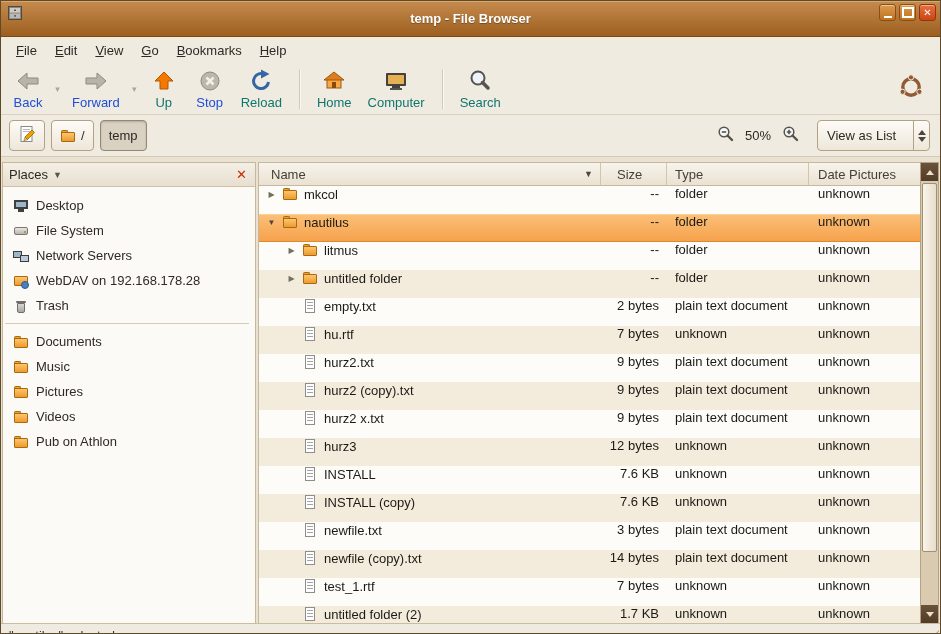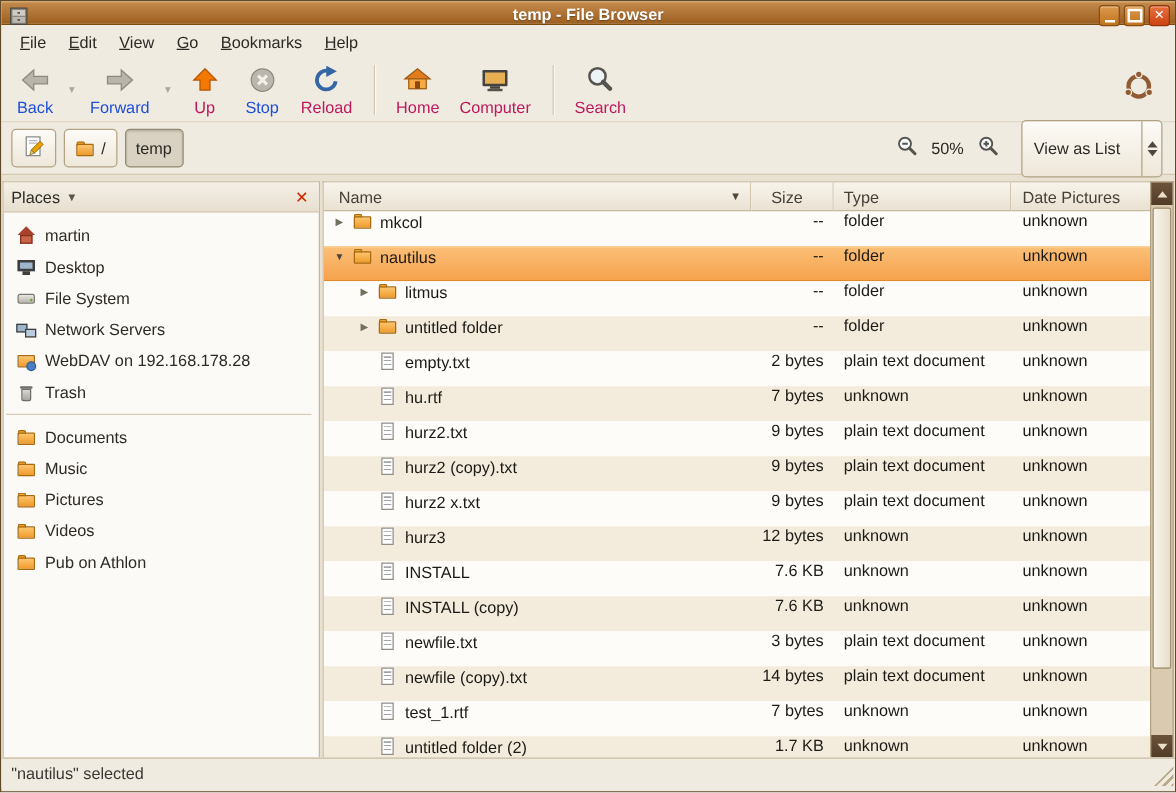"temp - File Browser" .titlebar { align-items: flex-end -> center; height: 19px -> 36px }
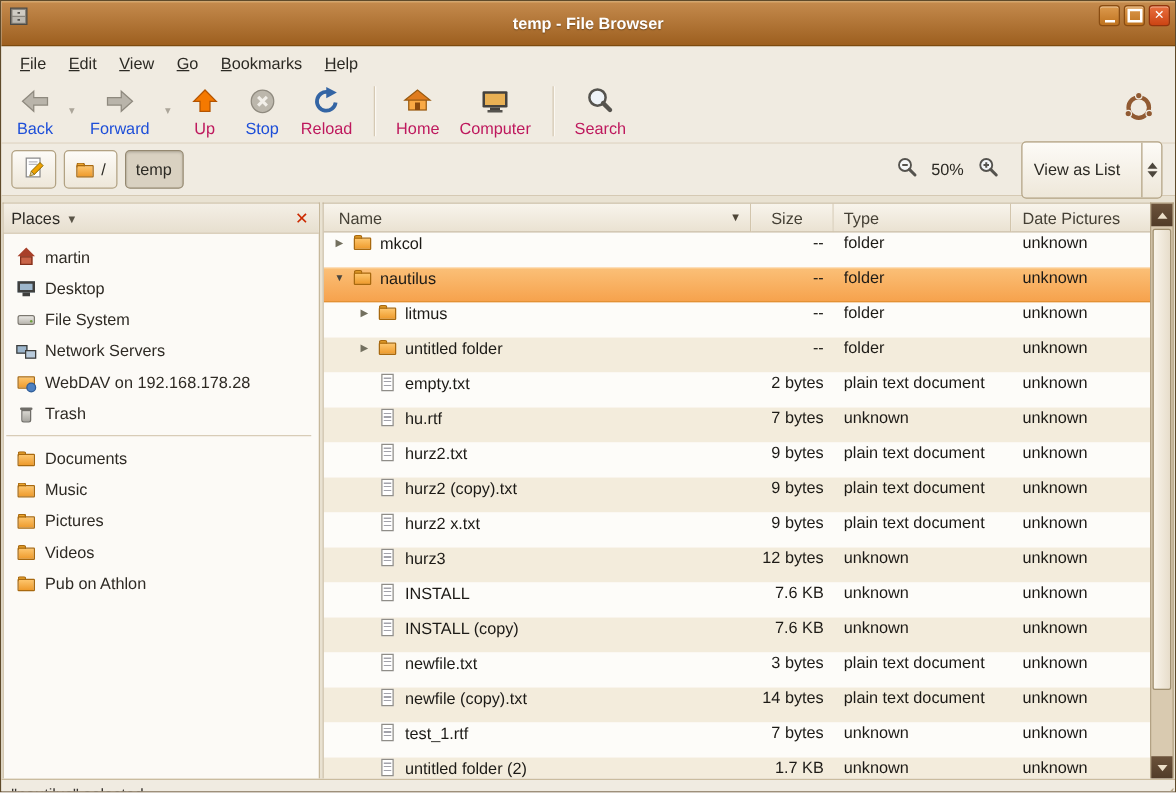"Up" .tbtn { color: #be185d -> #0f766e }
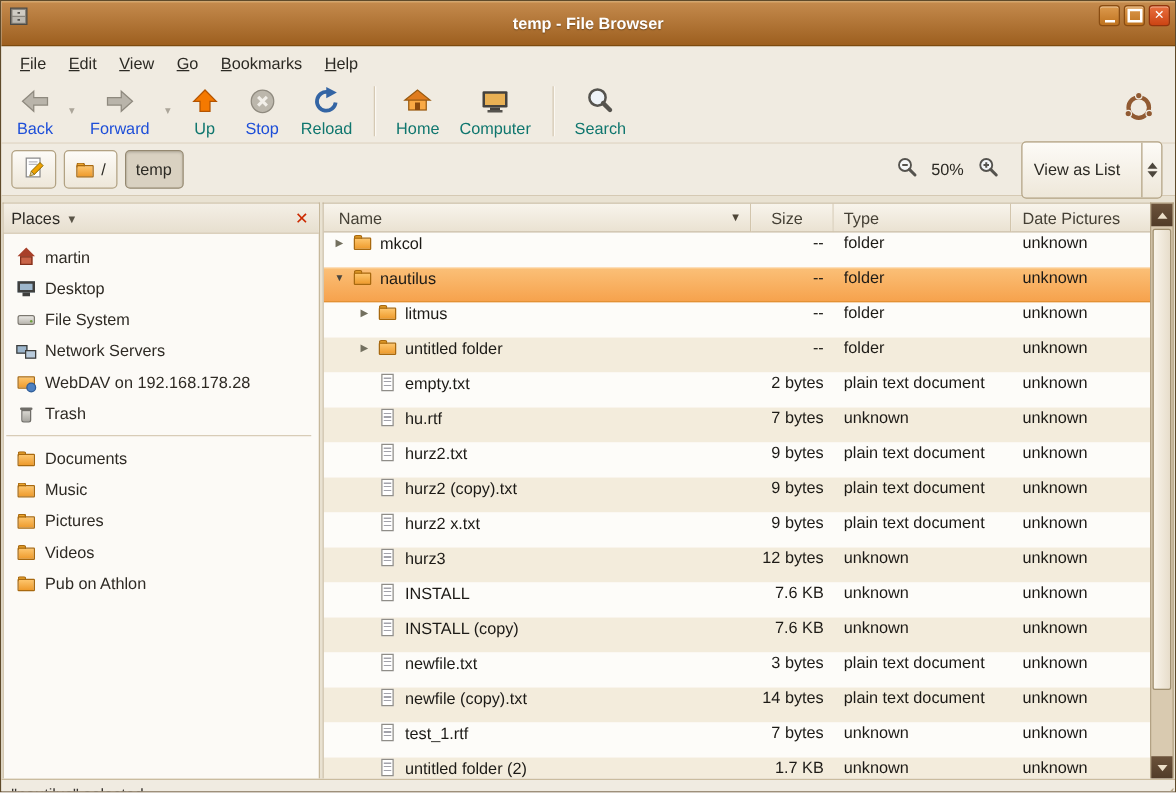"View as List" .combo { height: 46px -> 31px }
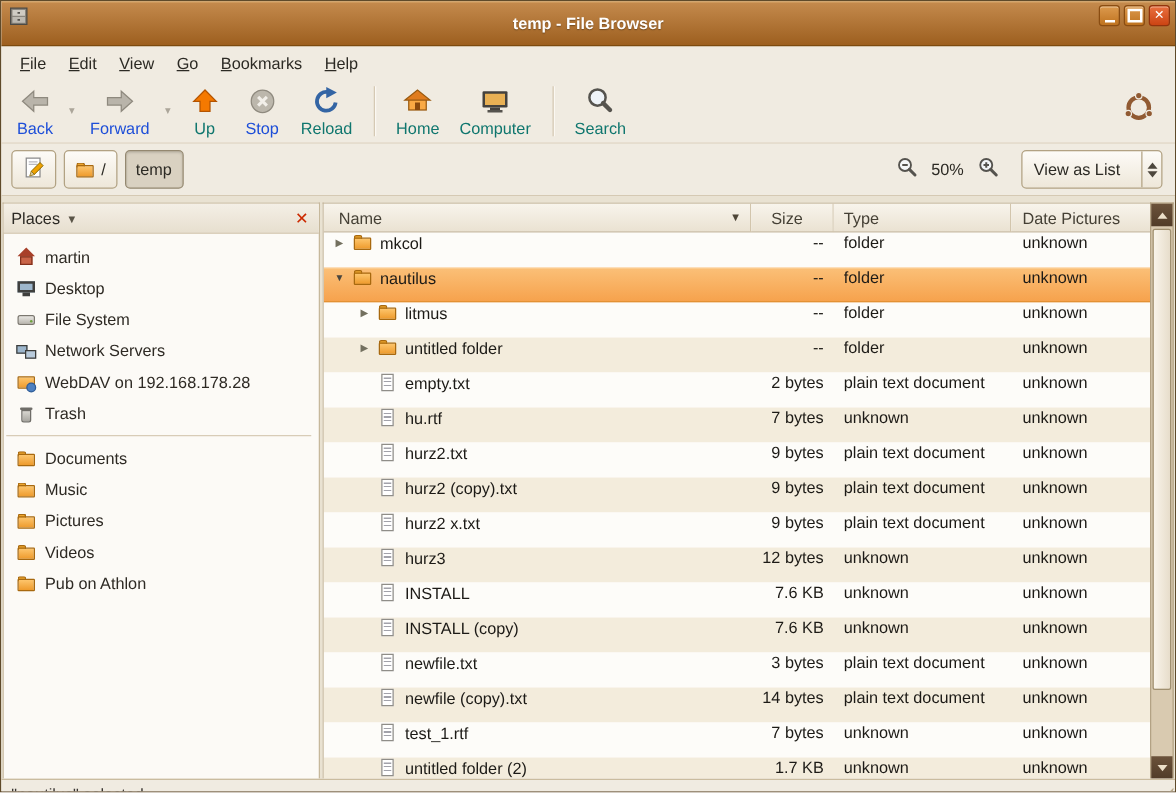"martin" div.place { html: <div> <span></span> <span>martin</span> </div> -> none }
